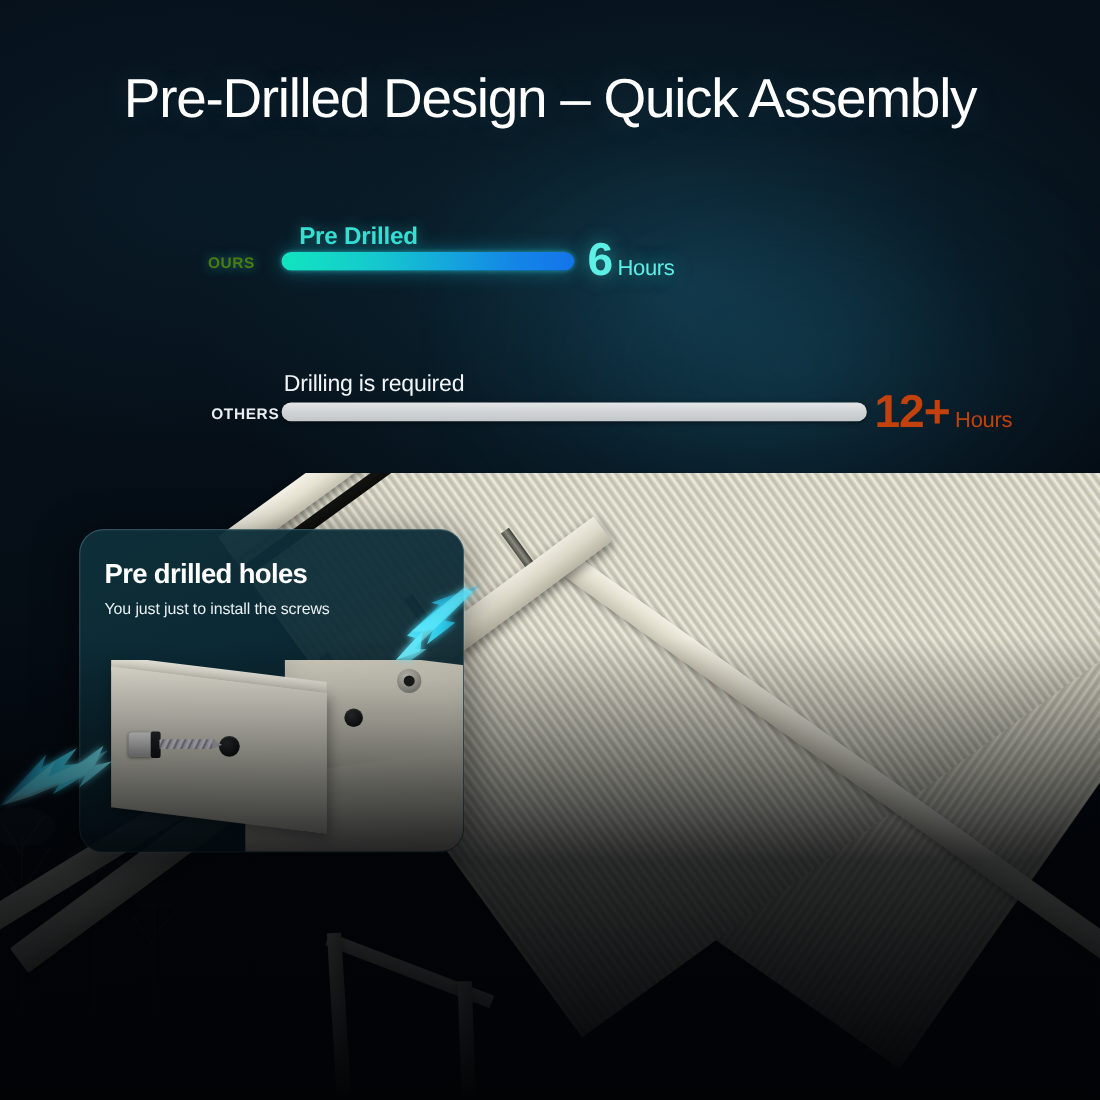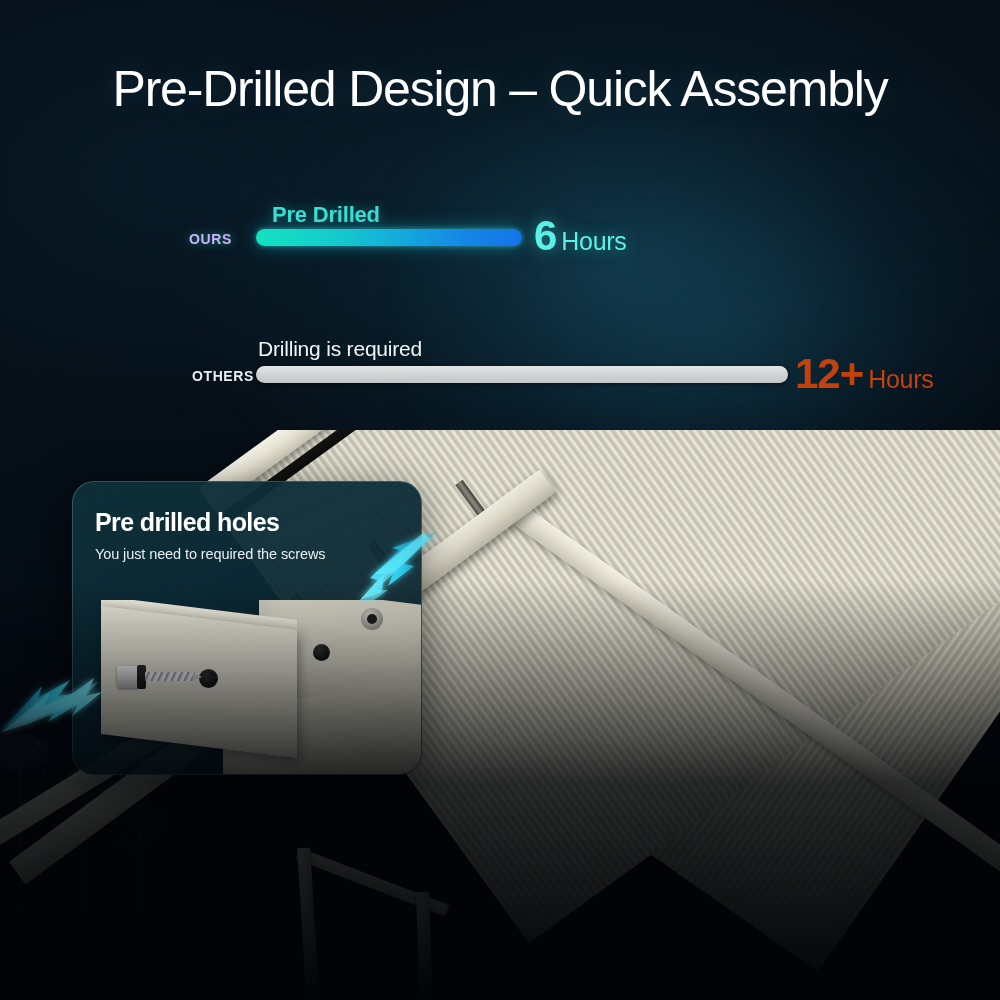"OURS" .label-ours { color: #c4b5fd -> #4d7c0f }
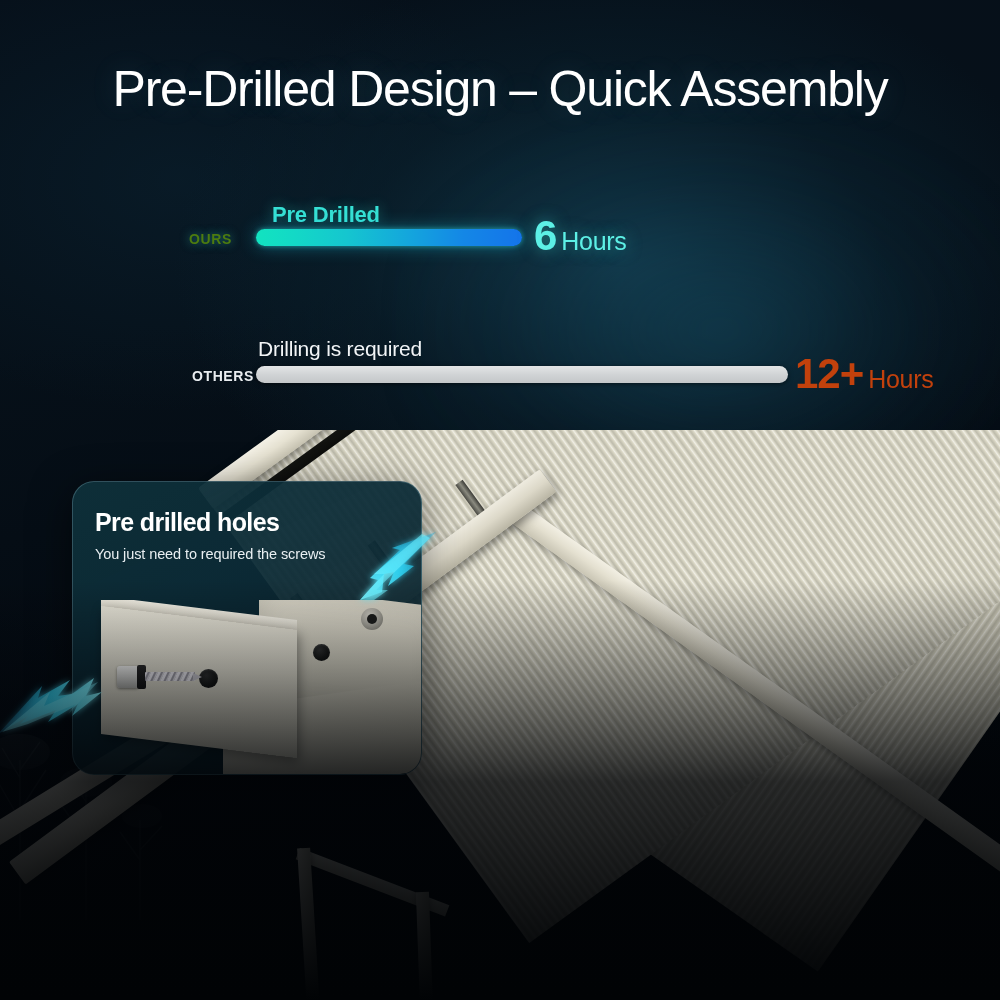"Hours" .hours .unit { font-size: 25px -> 20px }
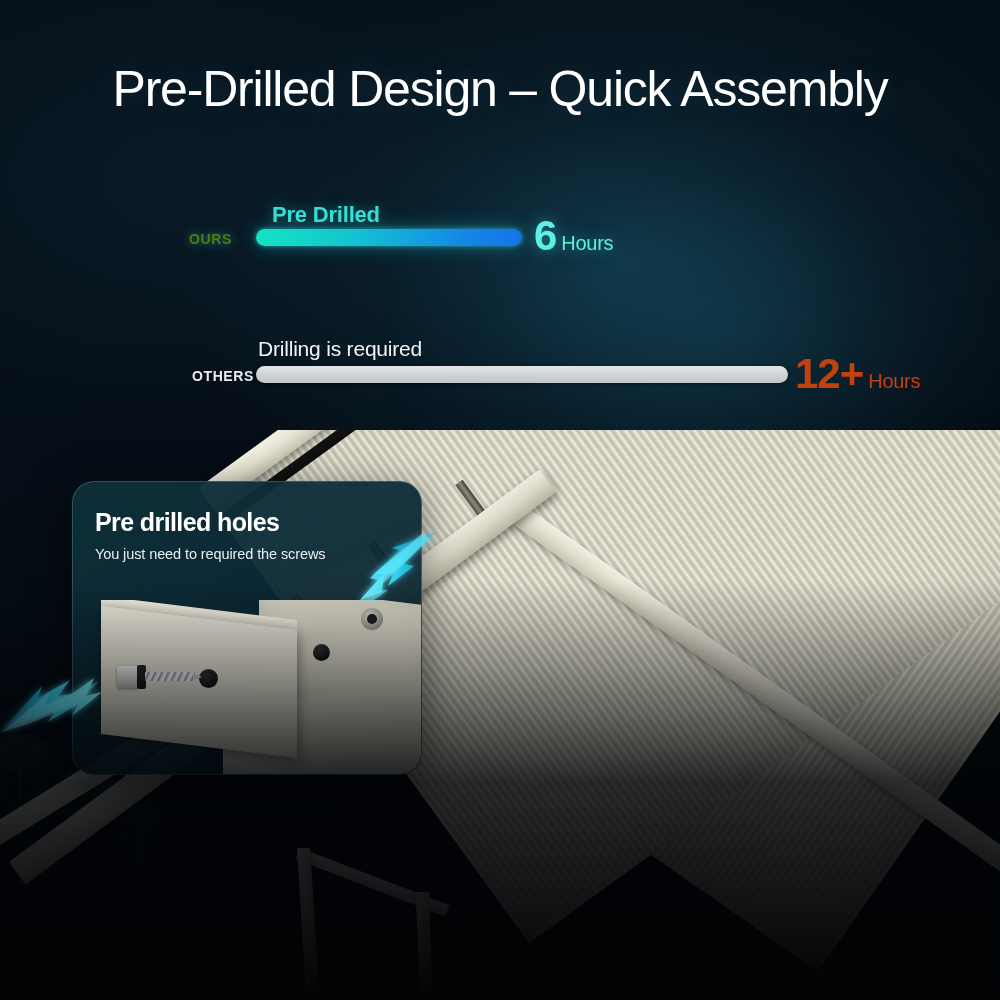"You just need to required" div.callout-sub { text: need to required -> just to install }
